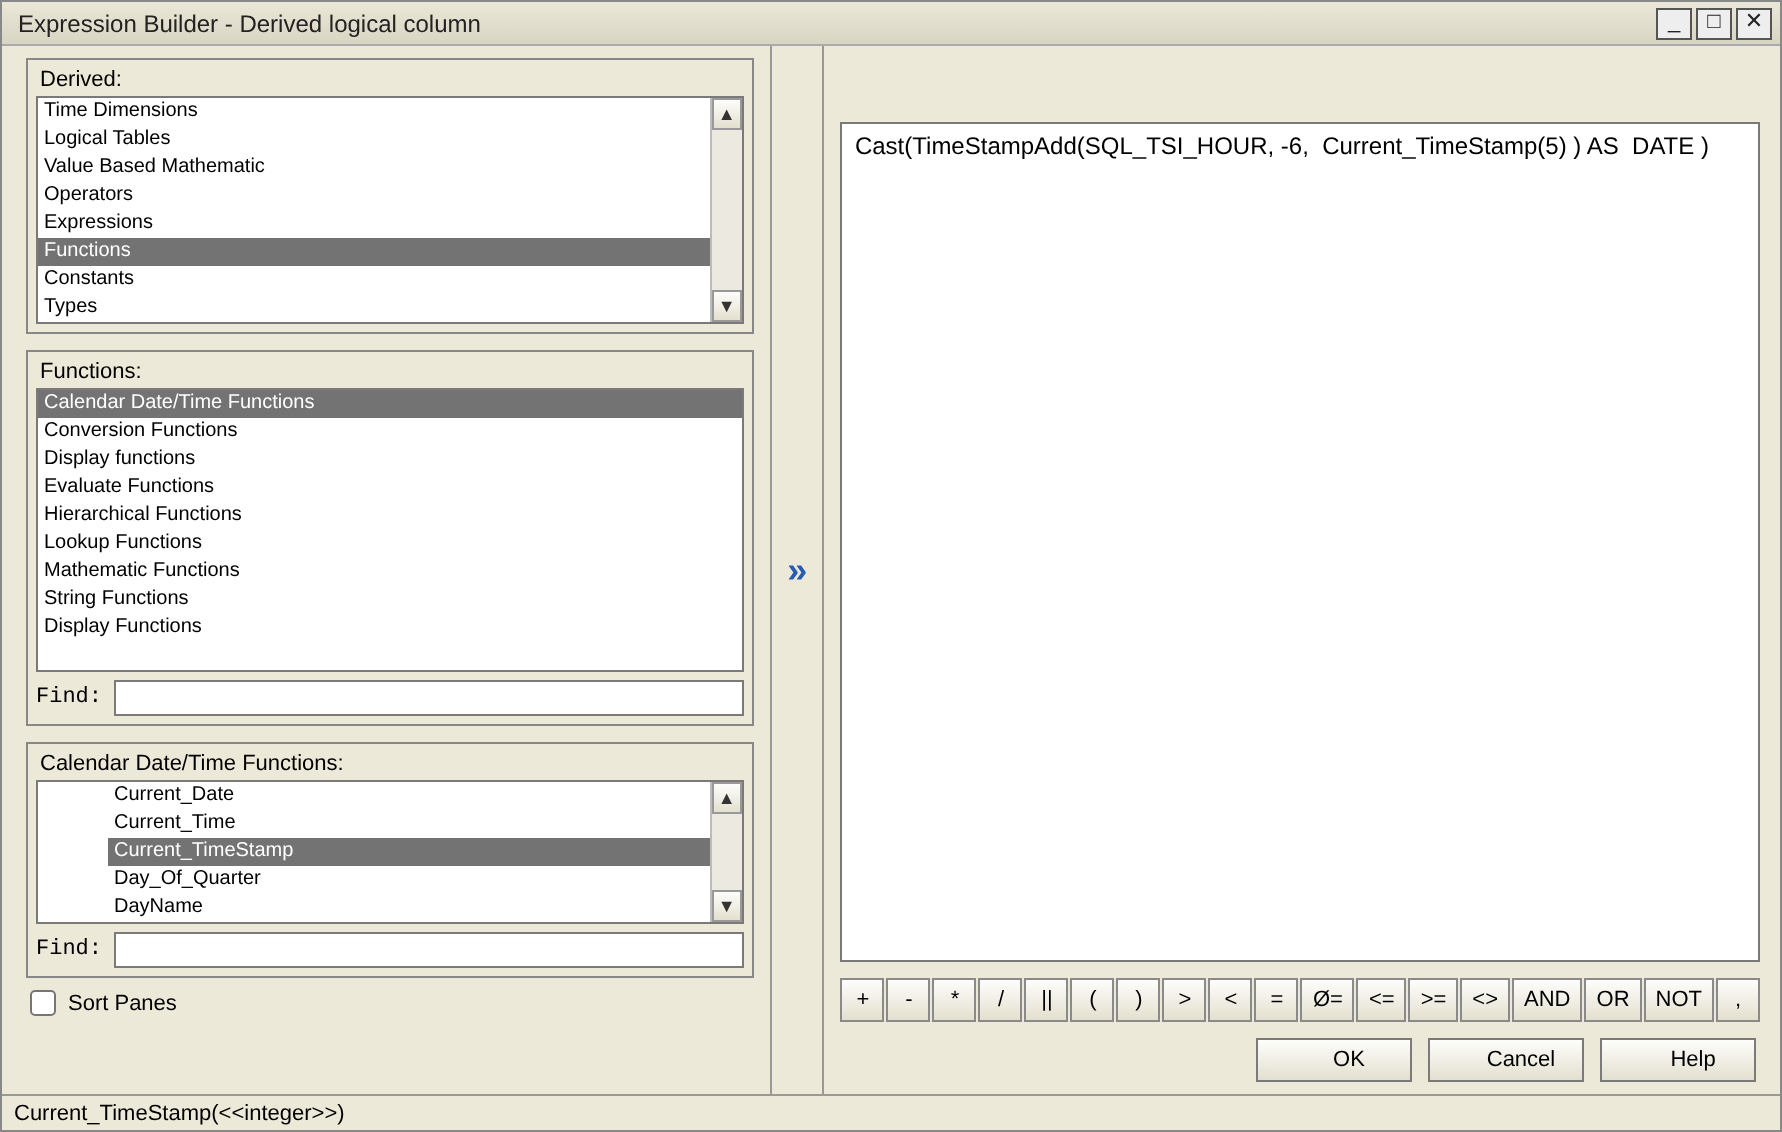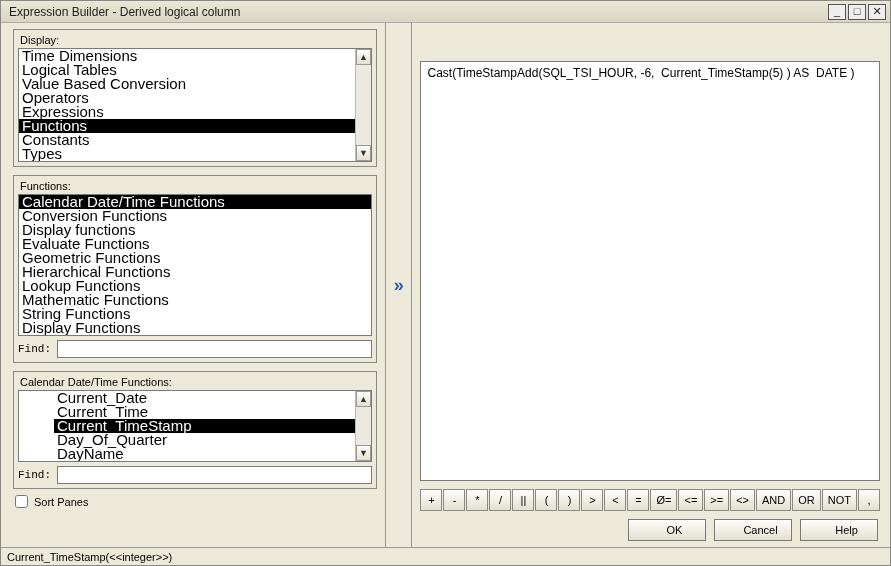"Display:" div.group-label { text: Display -> Derived }
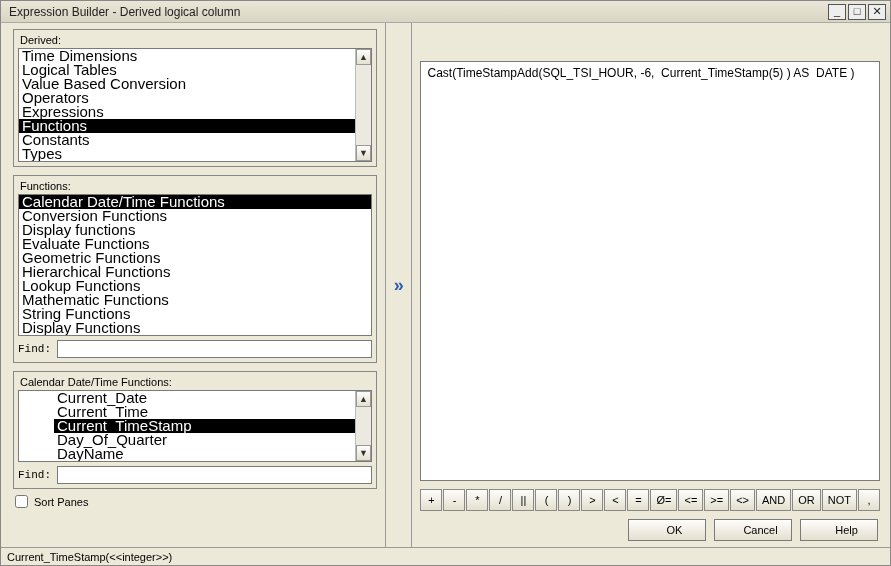"Time Dimensions" .listbox { font-size: 15px -> 10px }
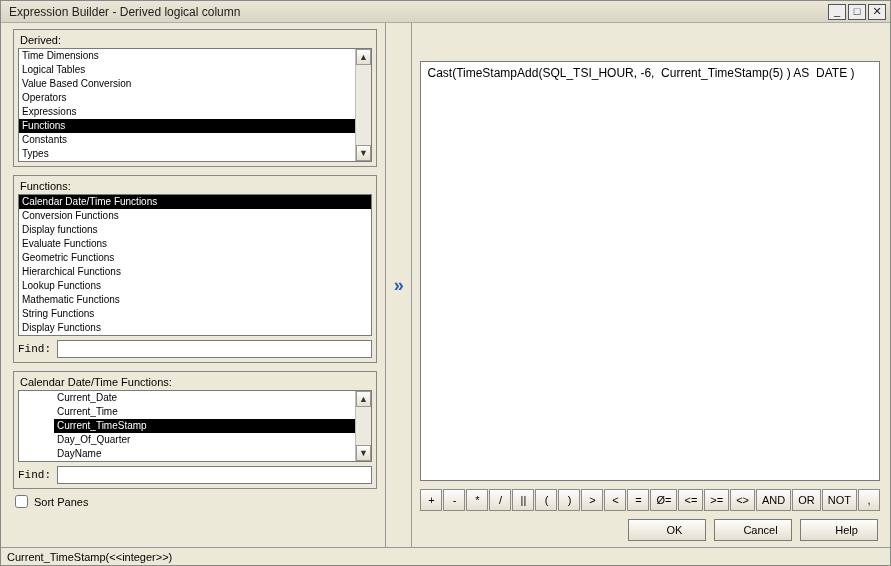"Value Based Conversion" div.item { text: Conversion -> Mathematic }
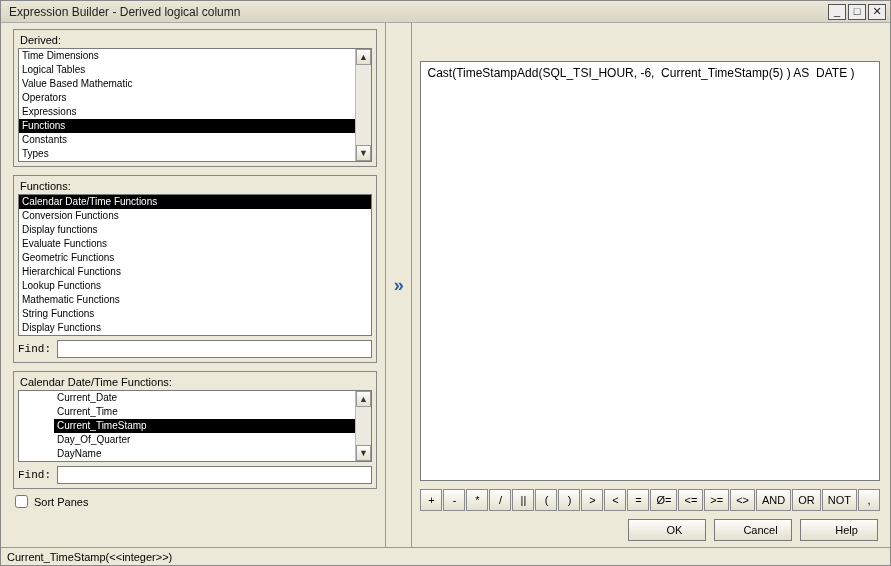"Functions" .listbox .item.selected { background: #000000 -> #737373 }
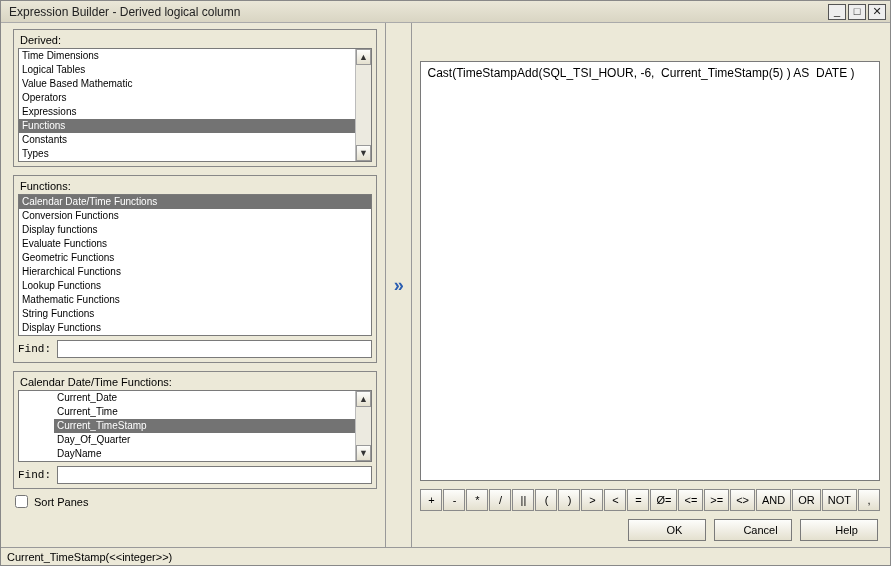"Geometric Functions" div.item { html: <div>Geometric Functions</div> -> none }
